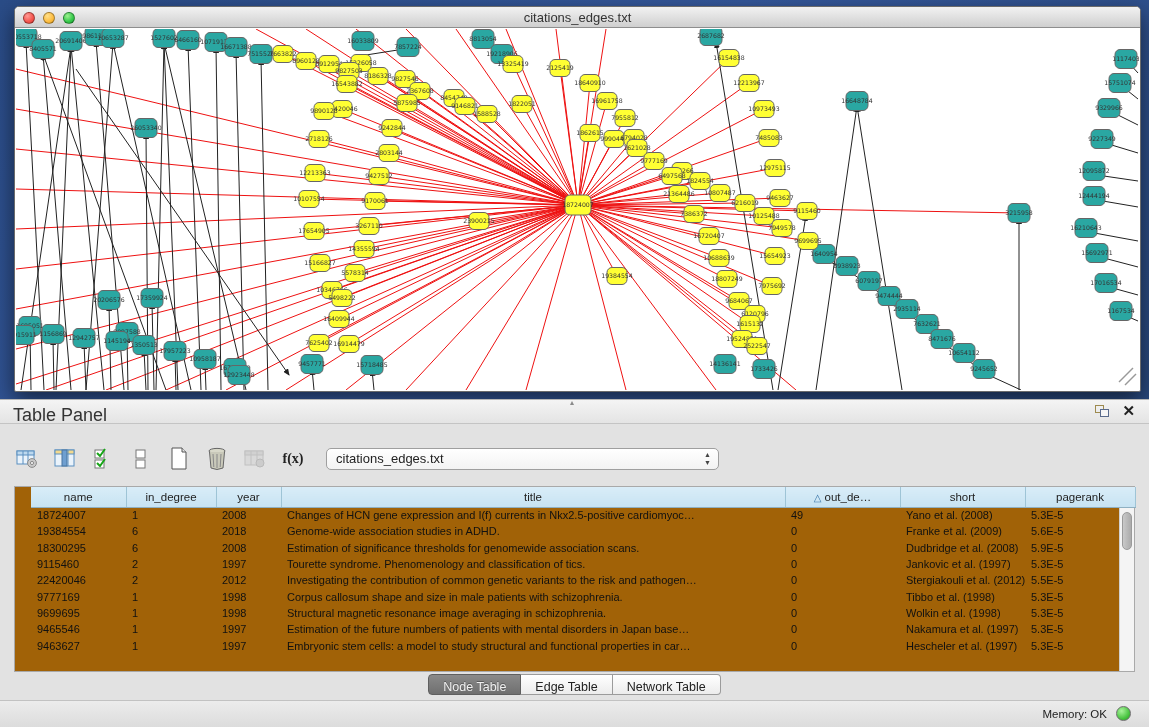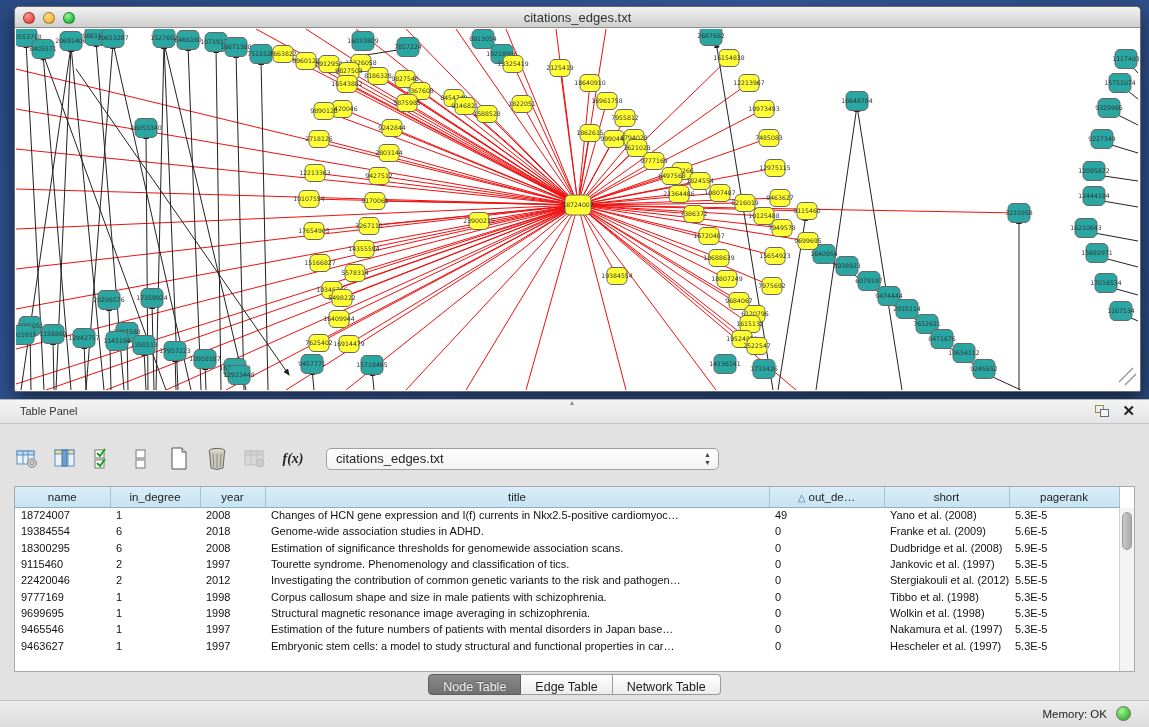"Table Panel" #panel-title { font-size: 11px -> 18px; margin-left: 7px -> none }
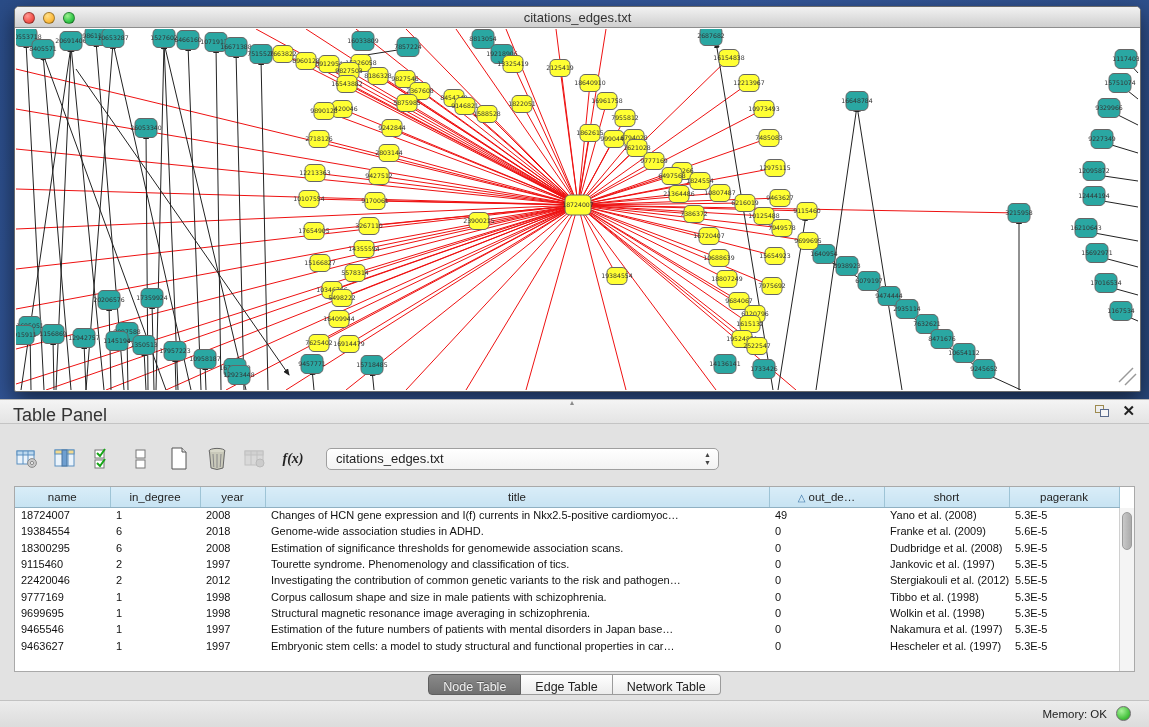"f(x)" #fx-icon { font-style: italic -> none }
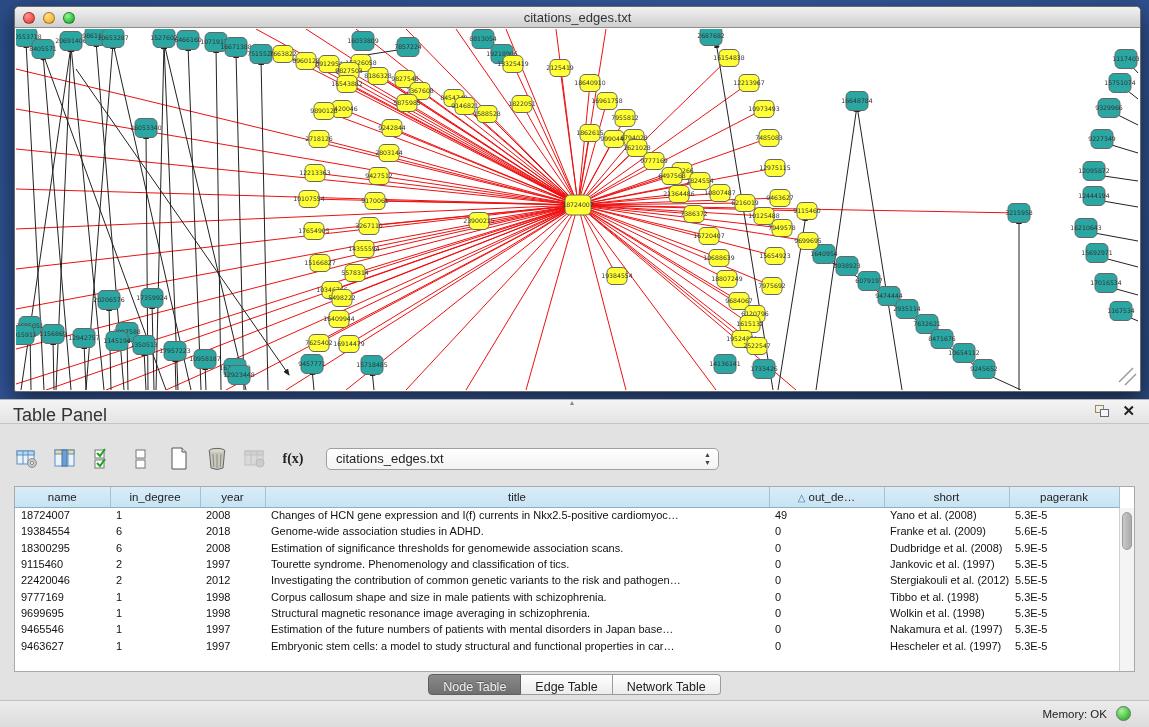"name" #node-table-wrap { background: #ffffff -> #a16207; padding-left: none -> 16px }
